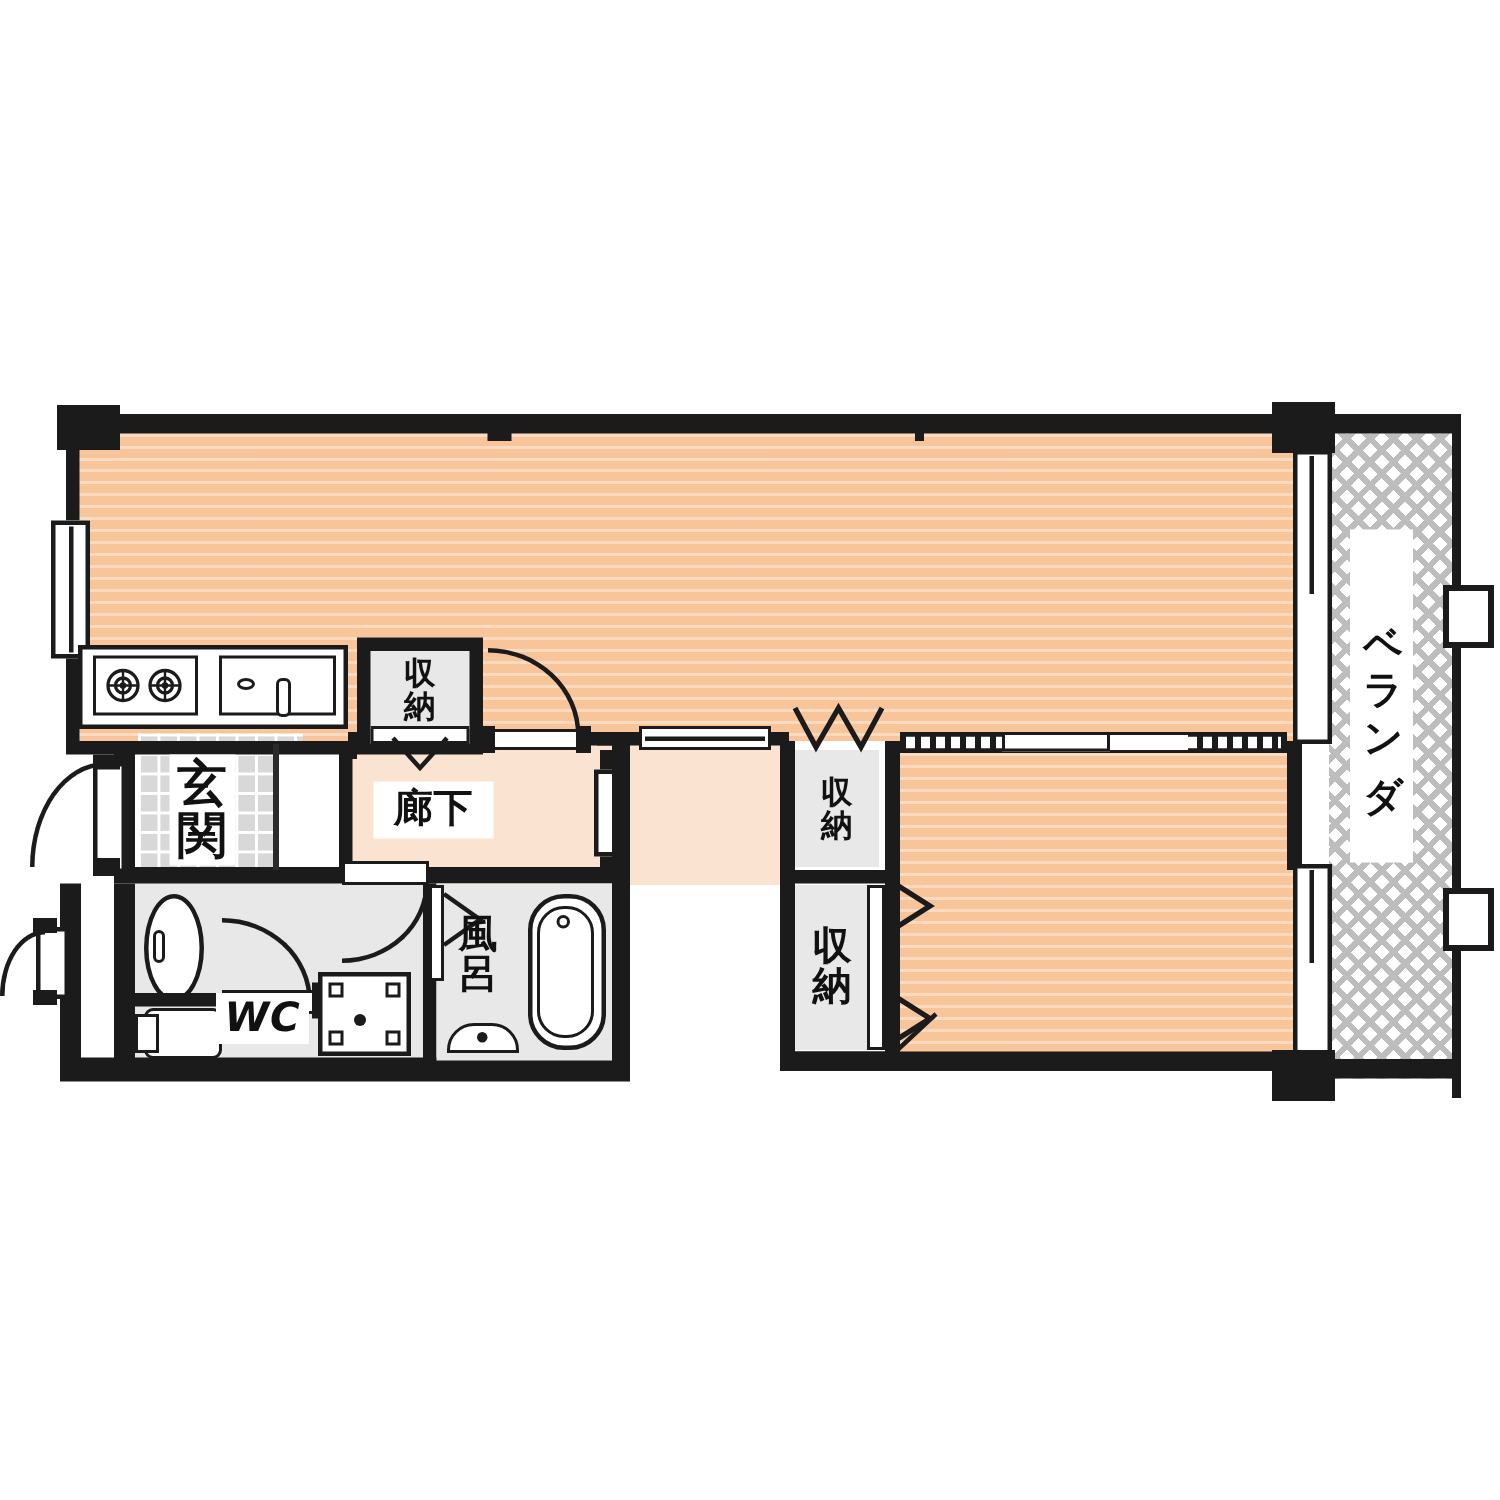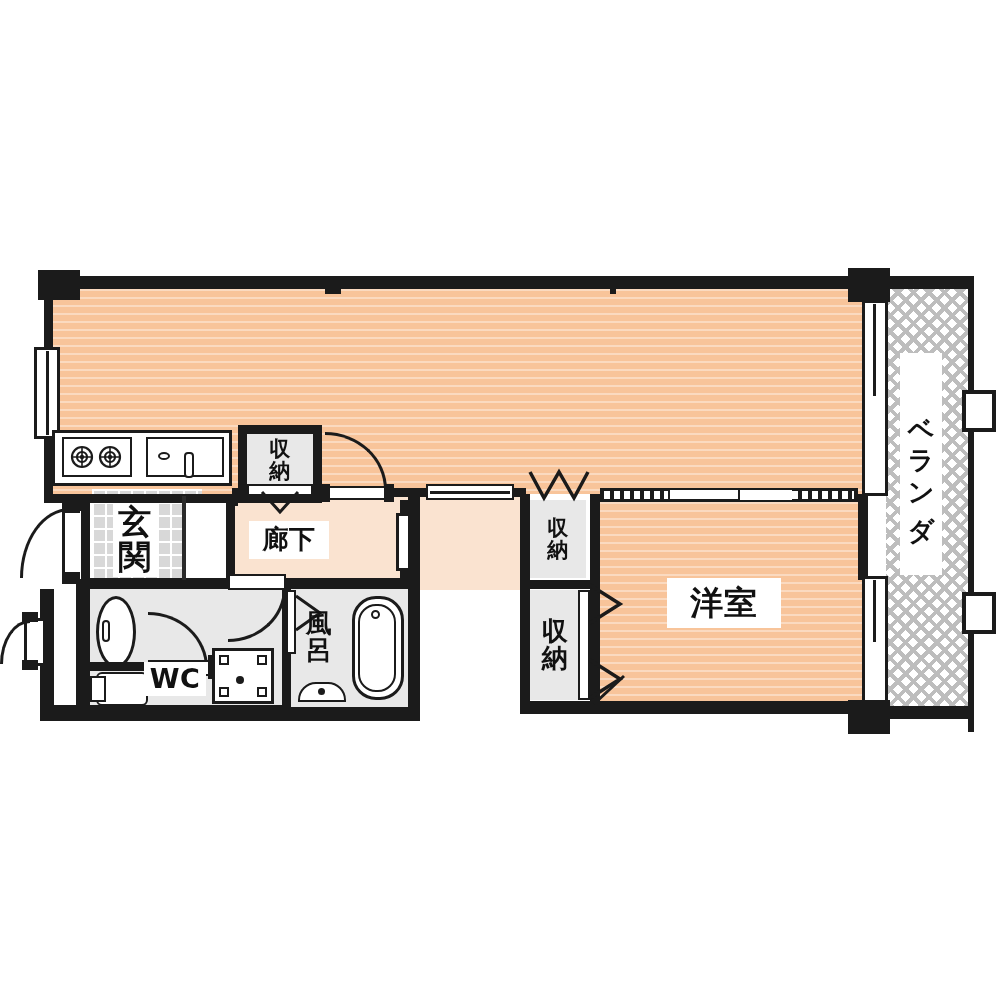"洋室" div.label { html: <div>洋室</div> -> none }
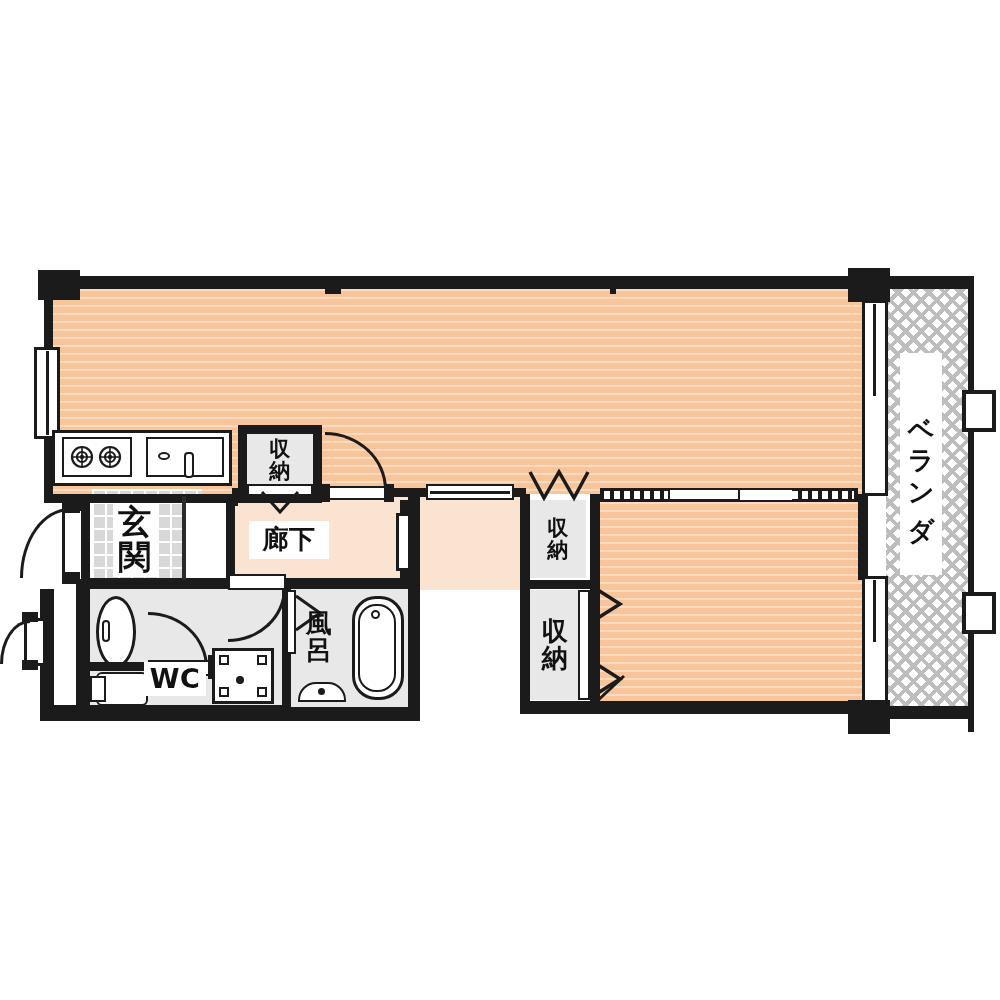"WC" div.label { font-style: none -> italic }
